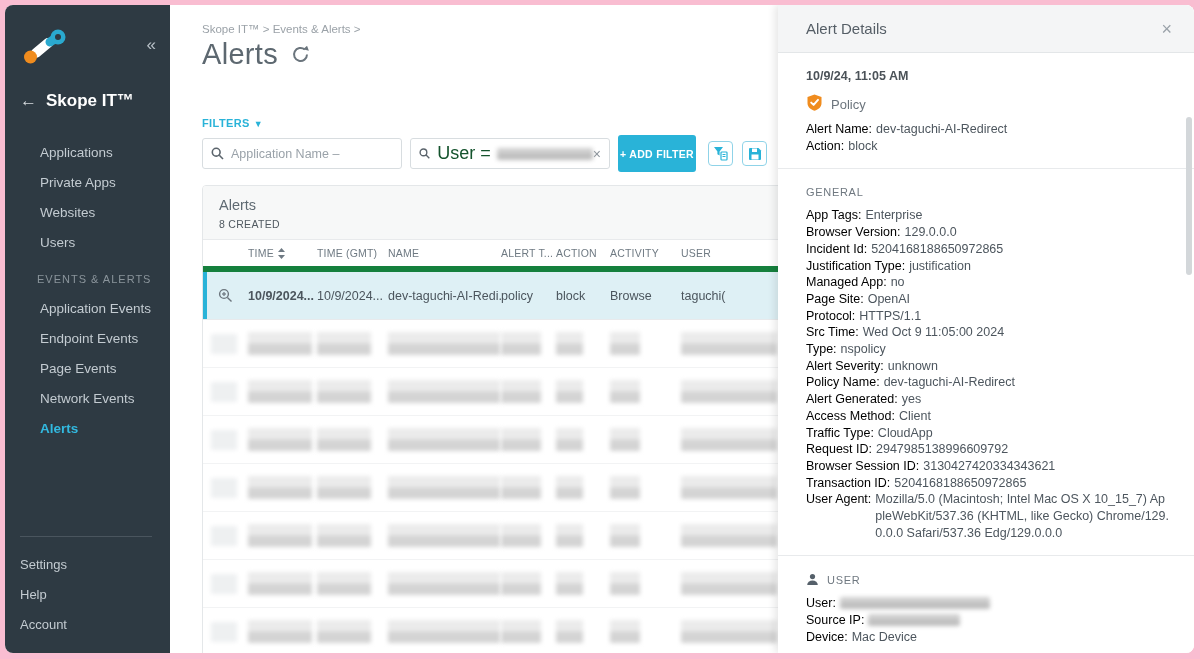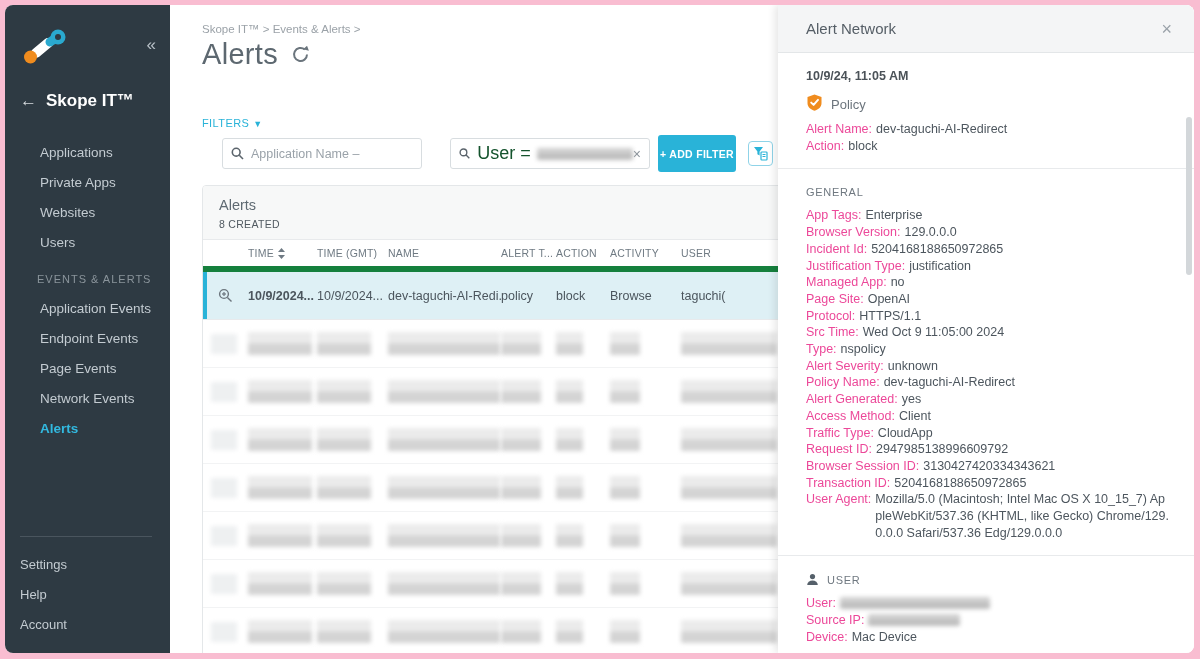"Alert Network" span.panel-title { text: Network -> Details }
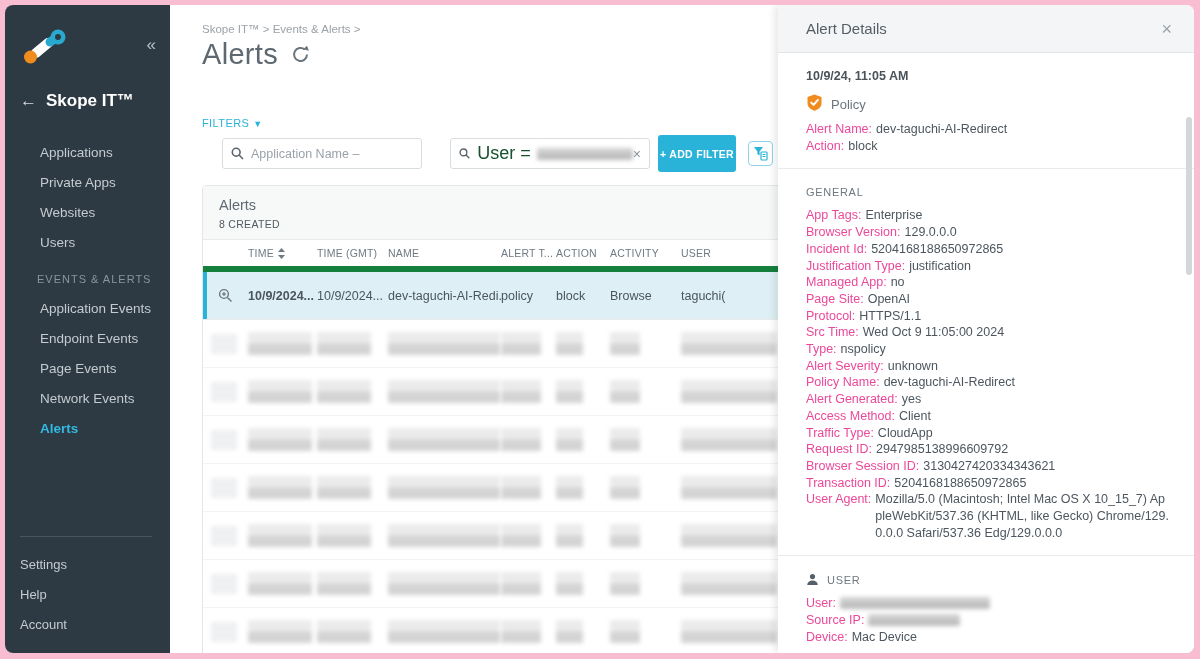"FILTERS ▼" .filters-label { font-weight: normal -> bold }
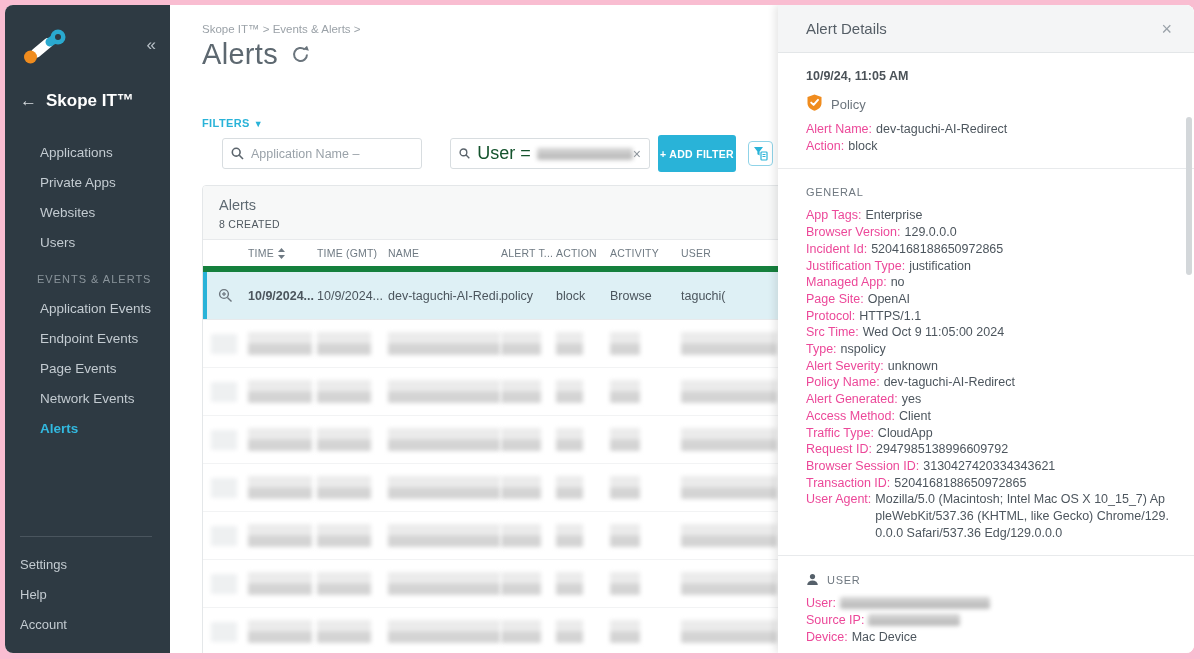"Alert Name:" .plabel { color: #ec4899 -> #000000 }
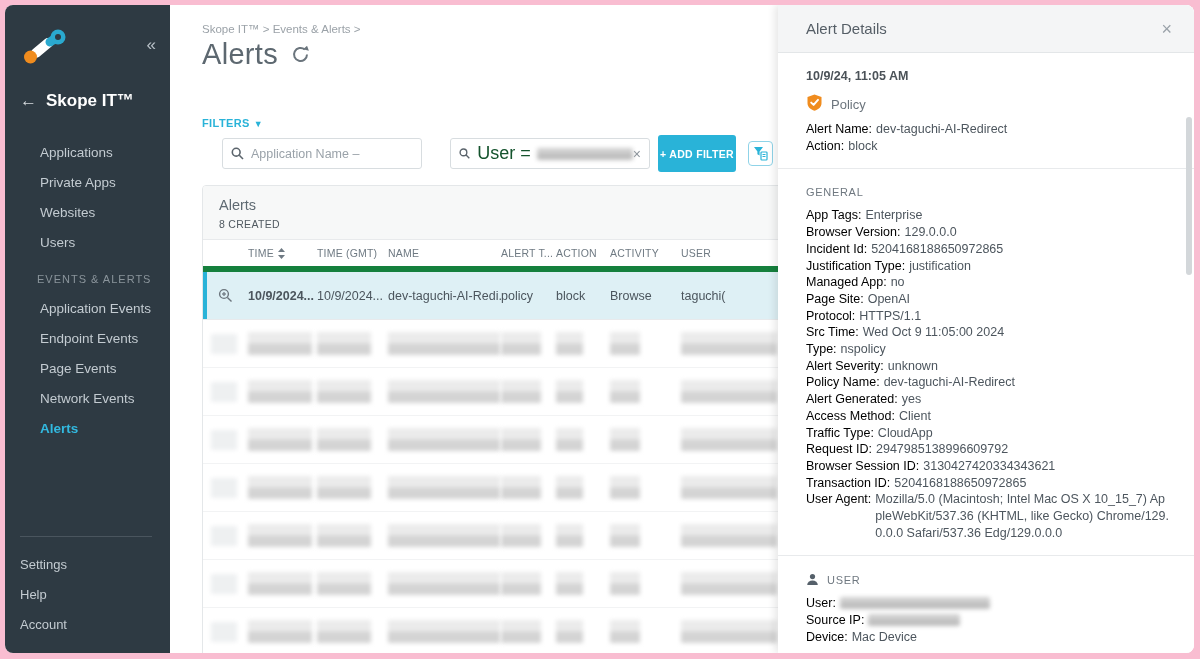"Application Name –" .filter-input { margin-left: 20px -> none }
